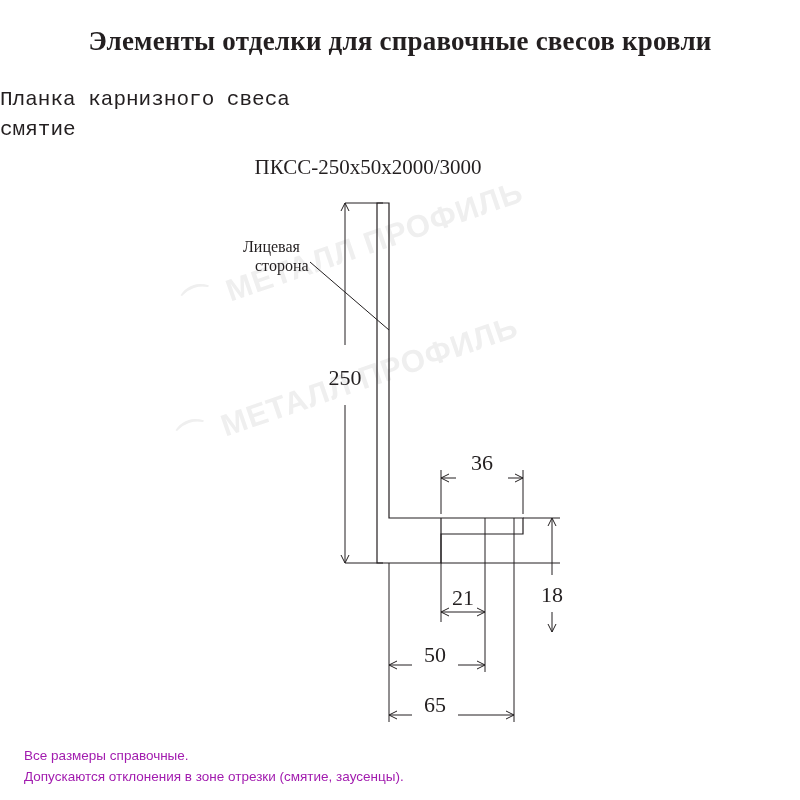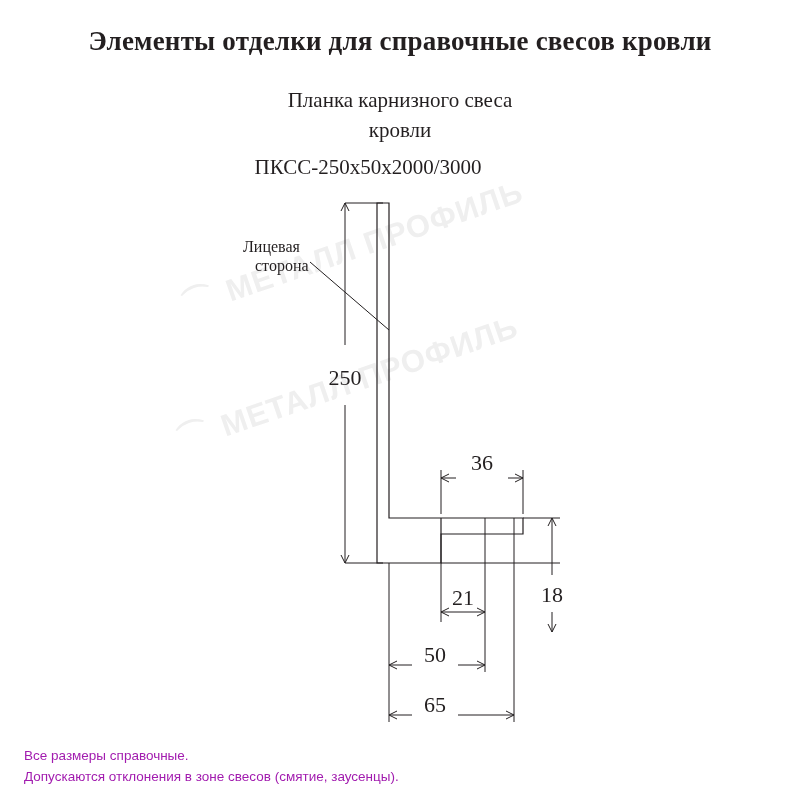"Планка карнизного свеса" .subtitle { font-family: none -> Liberation Mono, monospace; text-align: center -> left }
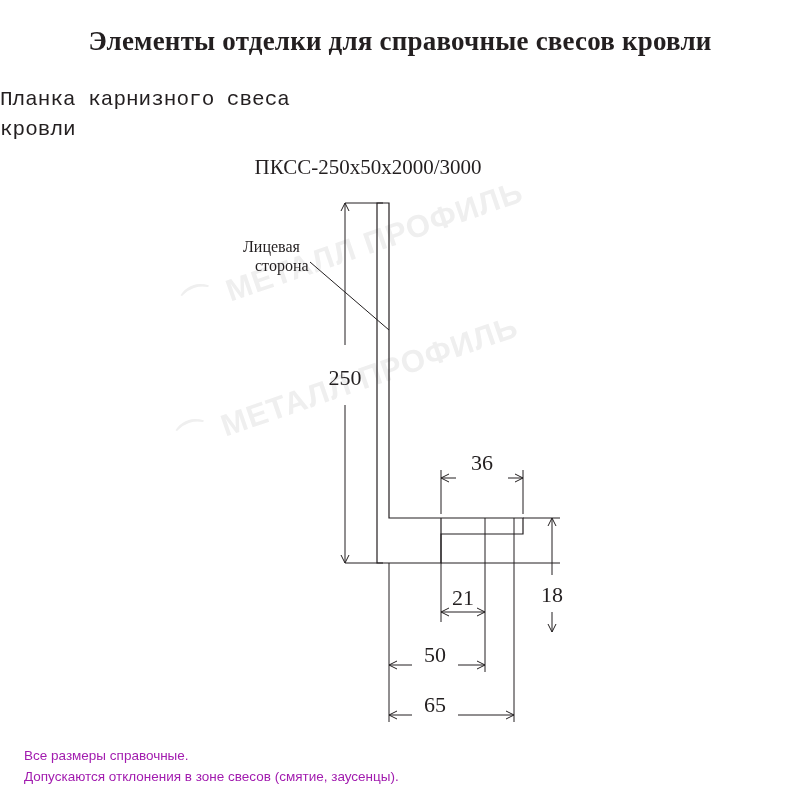"кровли" div { text: кровли -> смятие }
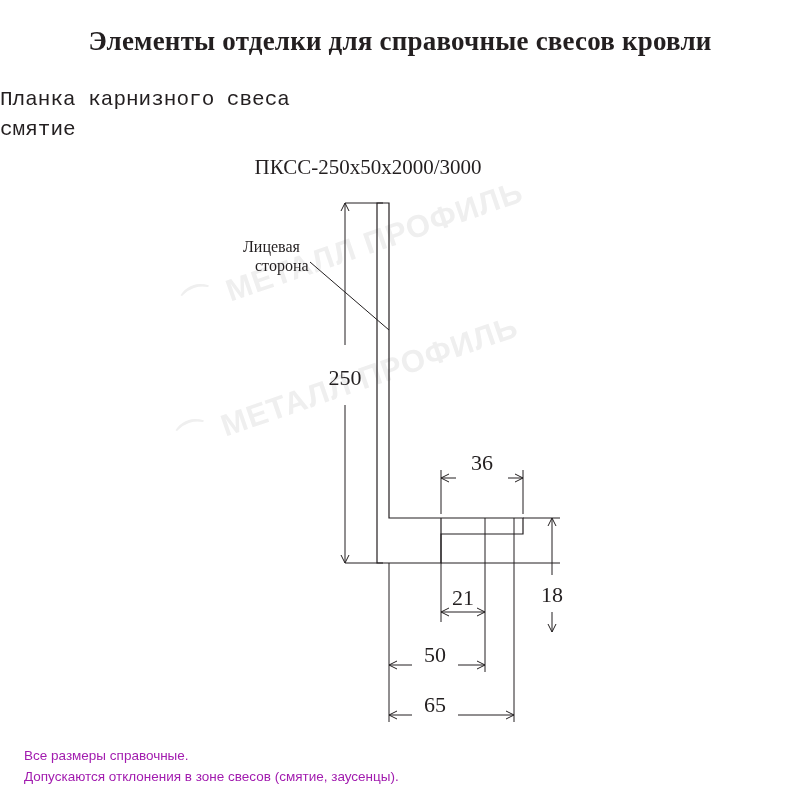"Допускаются отклонения в зоне свесов" div { text: свесов -> отрезки }
